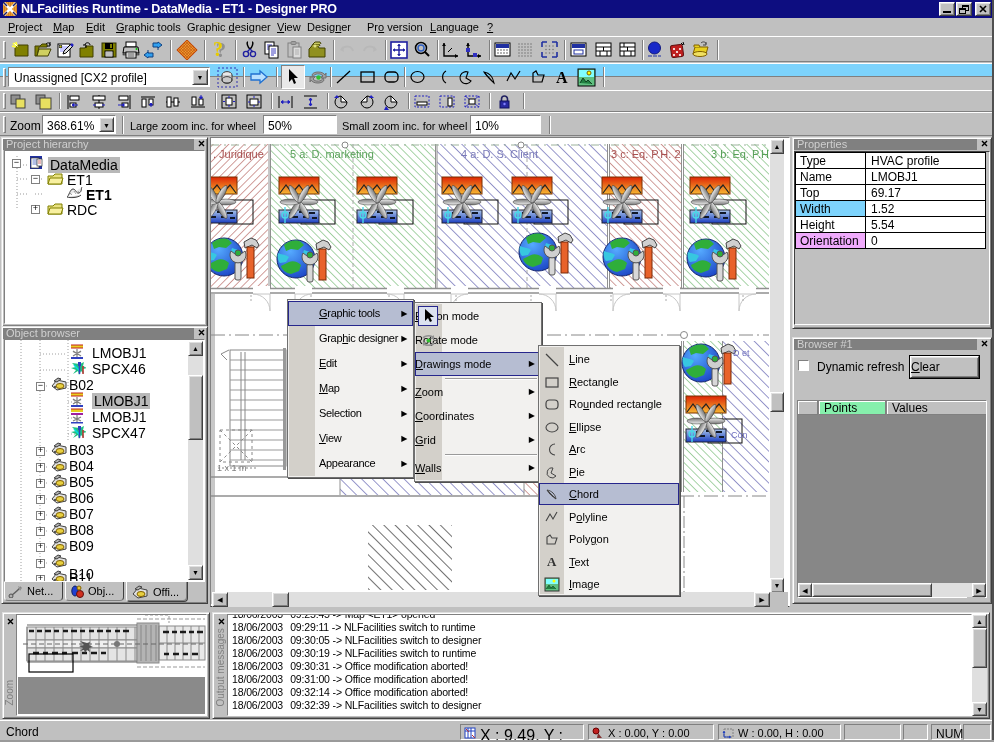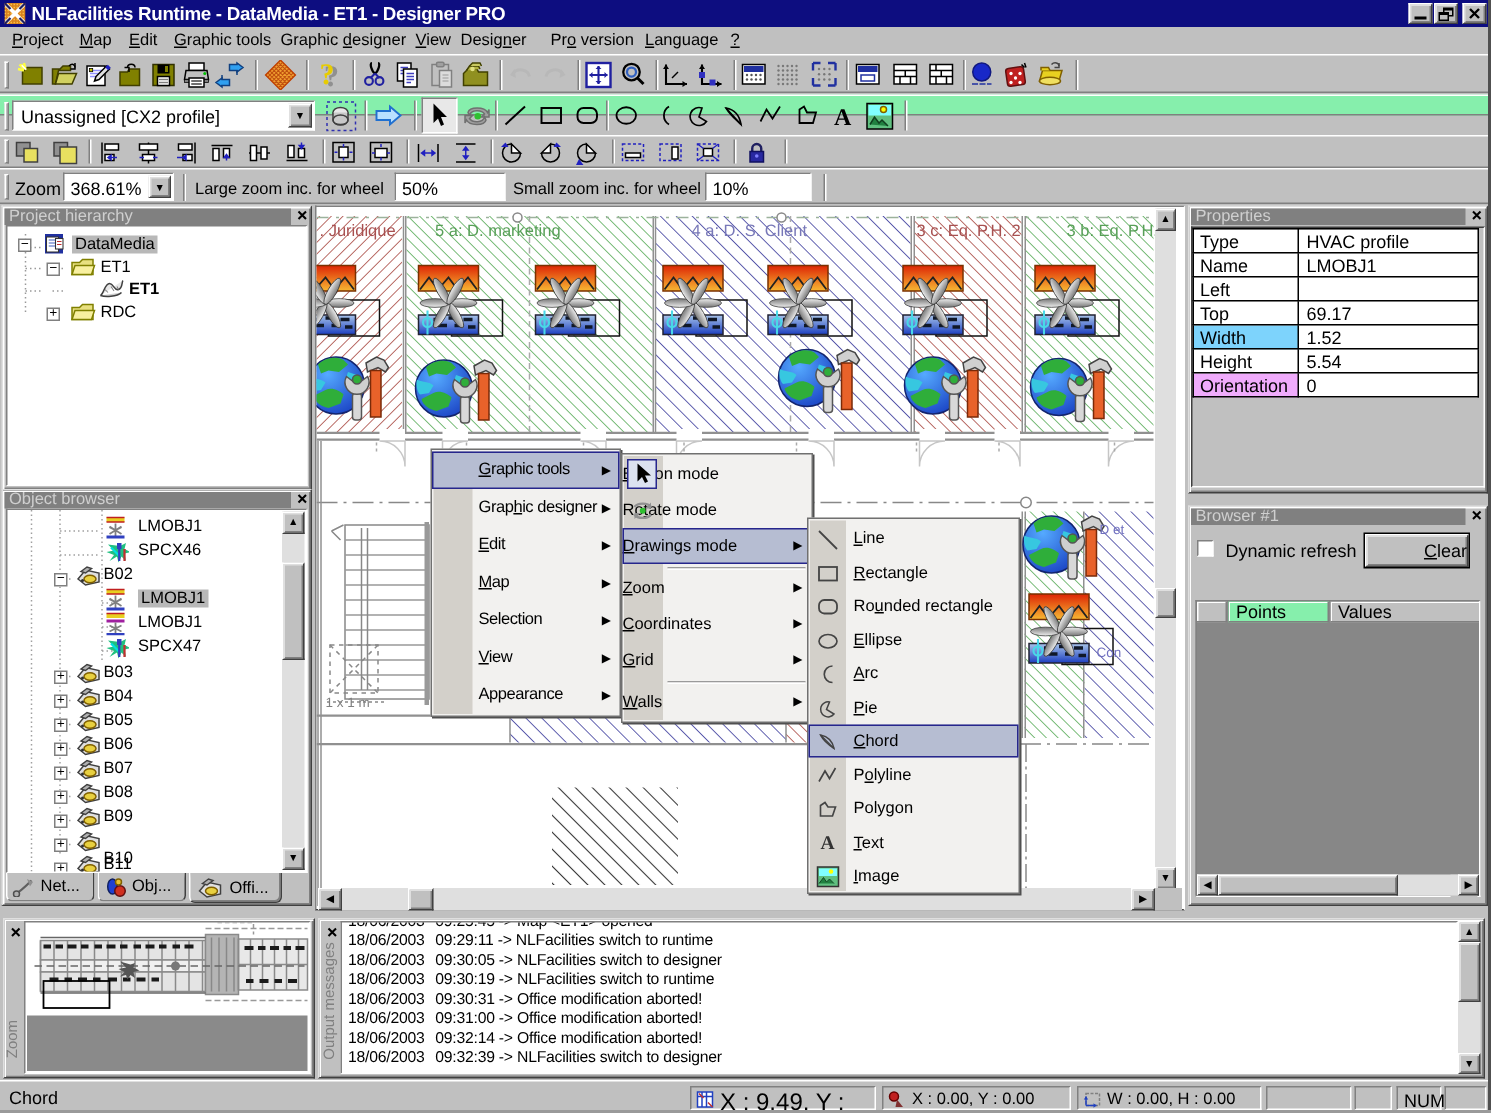"Unassigned [CX2 profile]" div.abs { background: #86efac -> #7dd3fc }
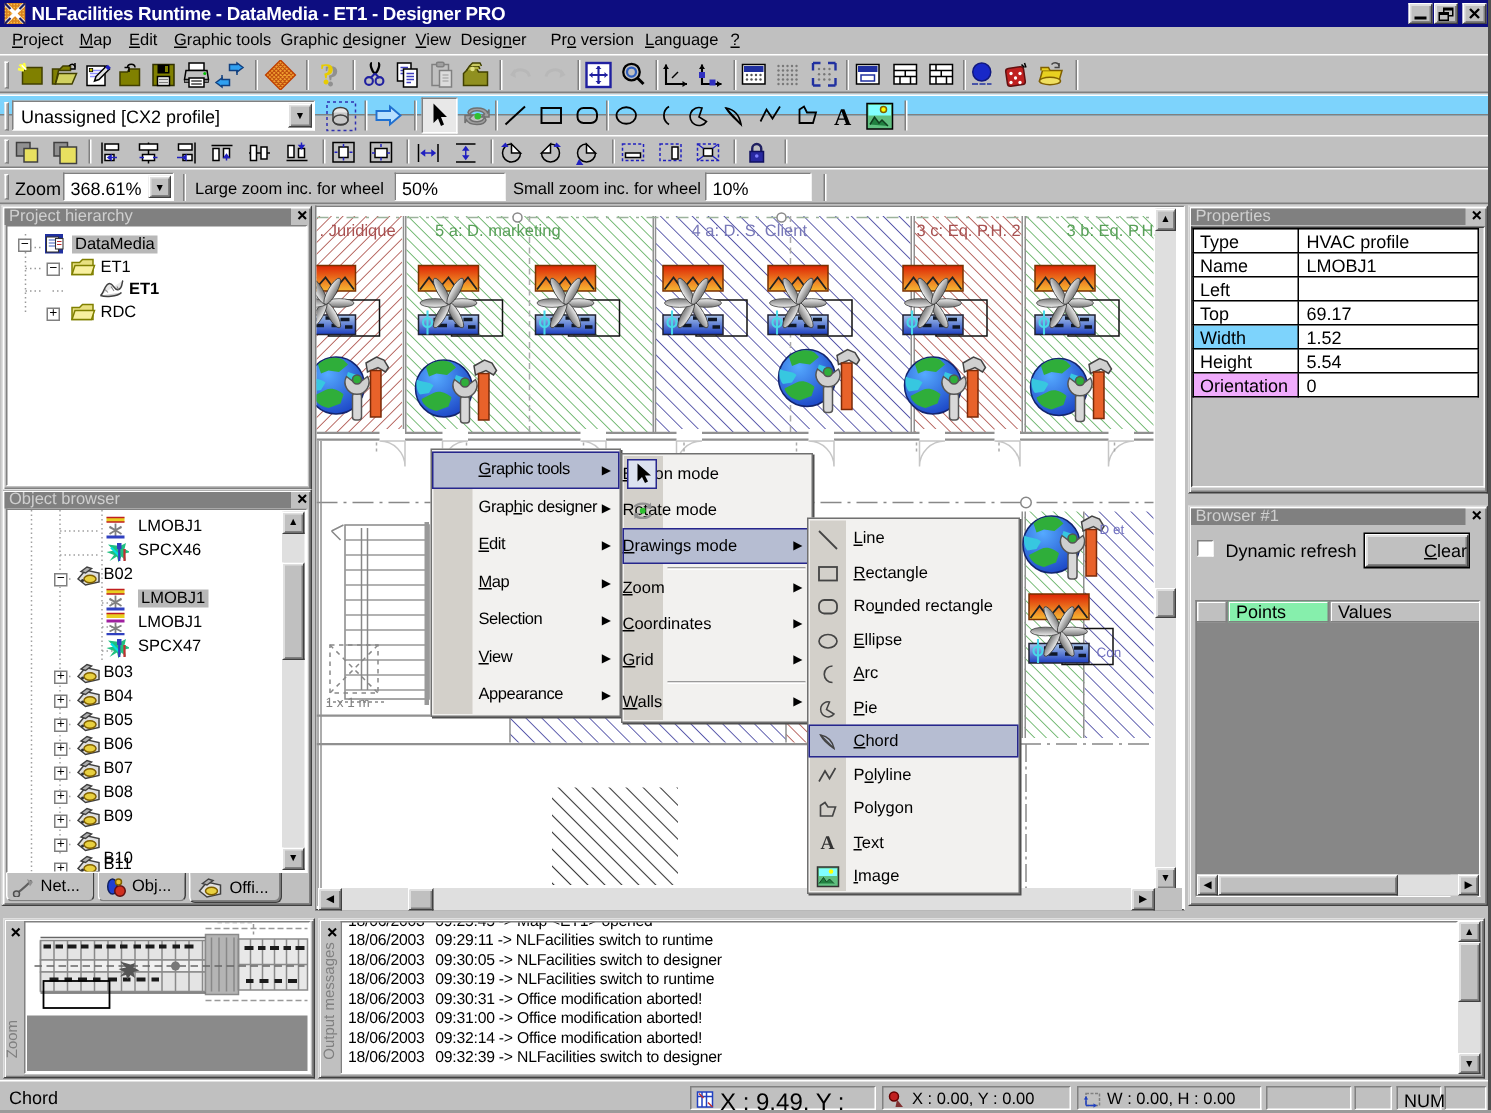"DataMedia" .treerow { font-size: 11px -> 14px }
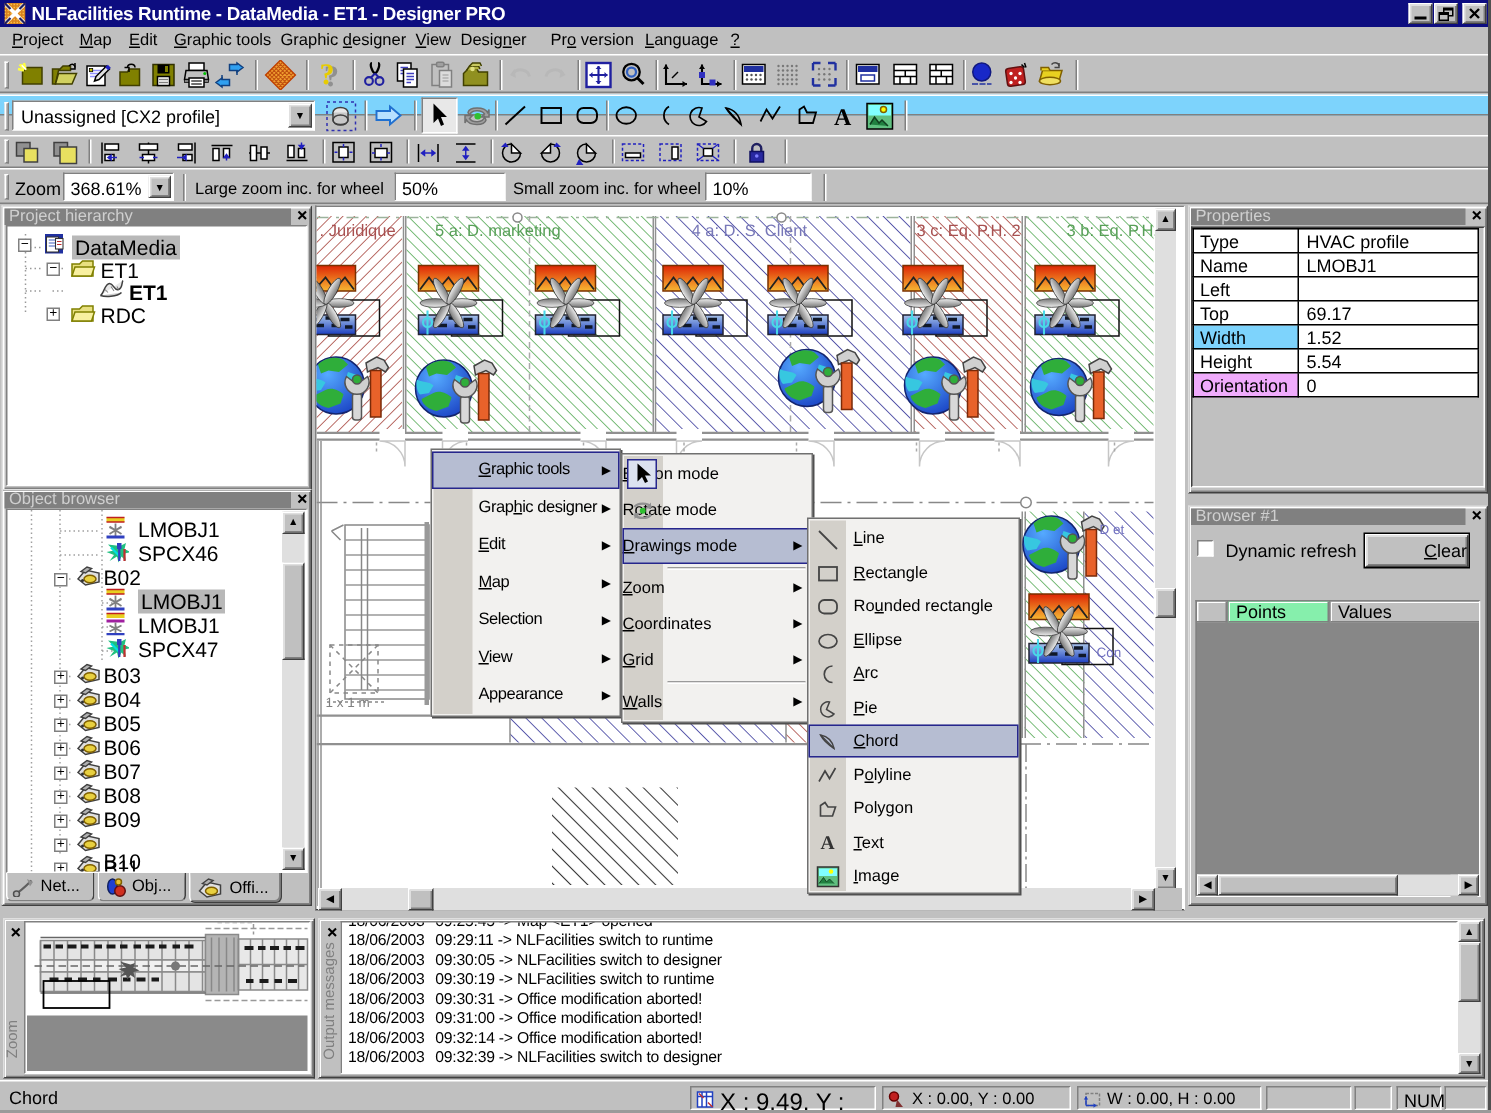"Left" tr { html: <tr> <td>Left</td> <td></td> </tr> -> none }
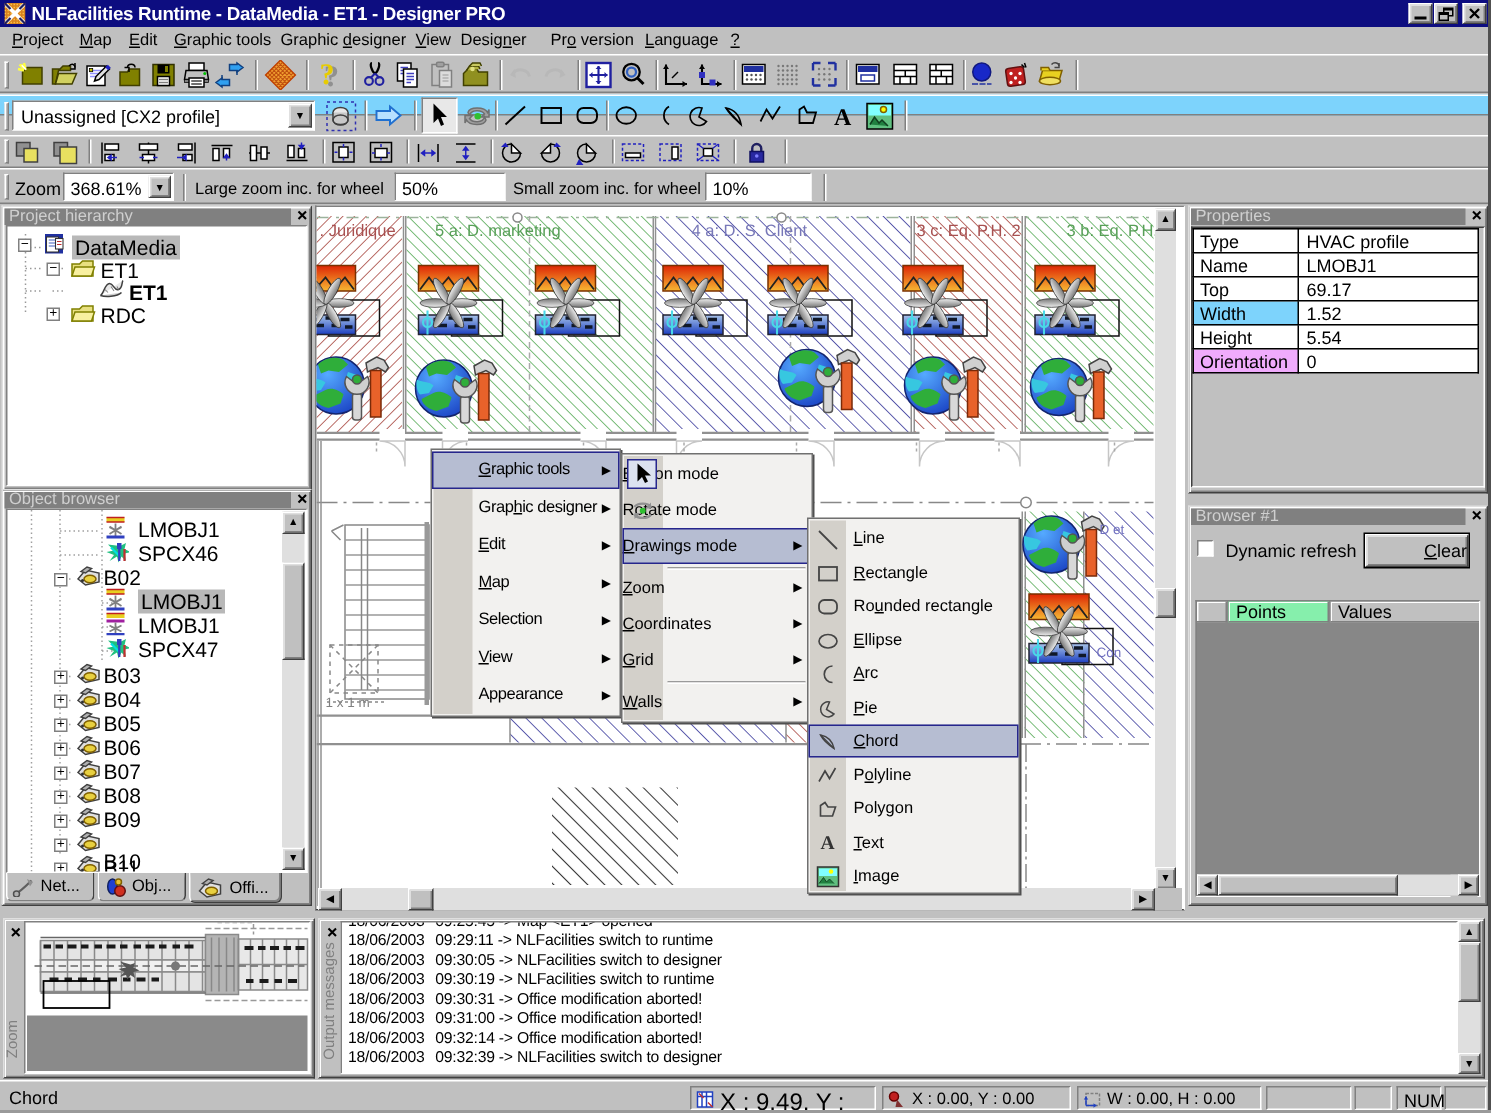"Clear" div.abs { text-align: right -> left }
